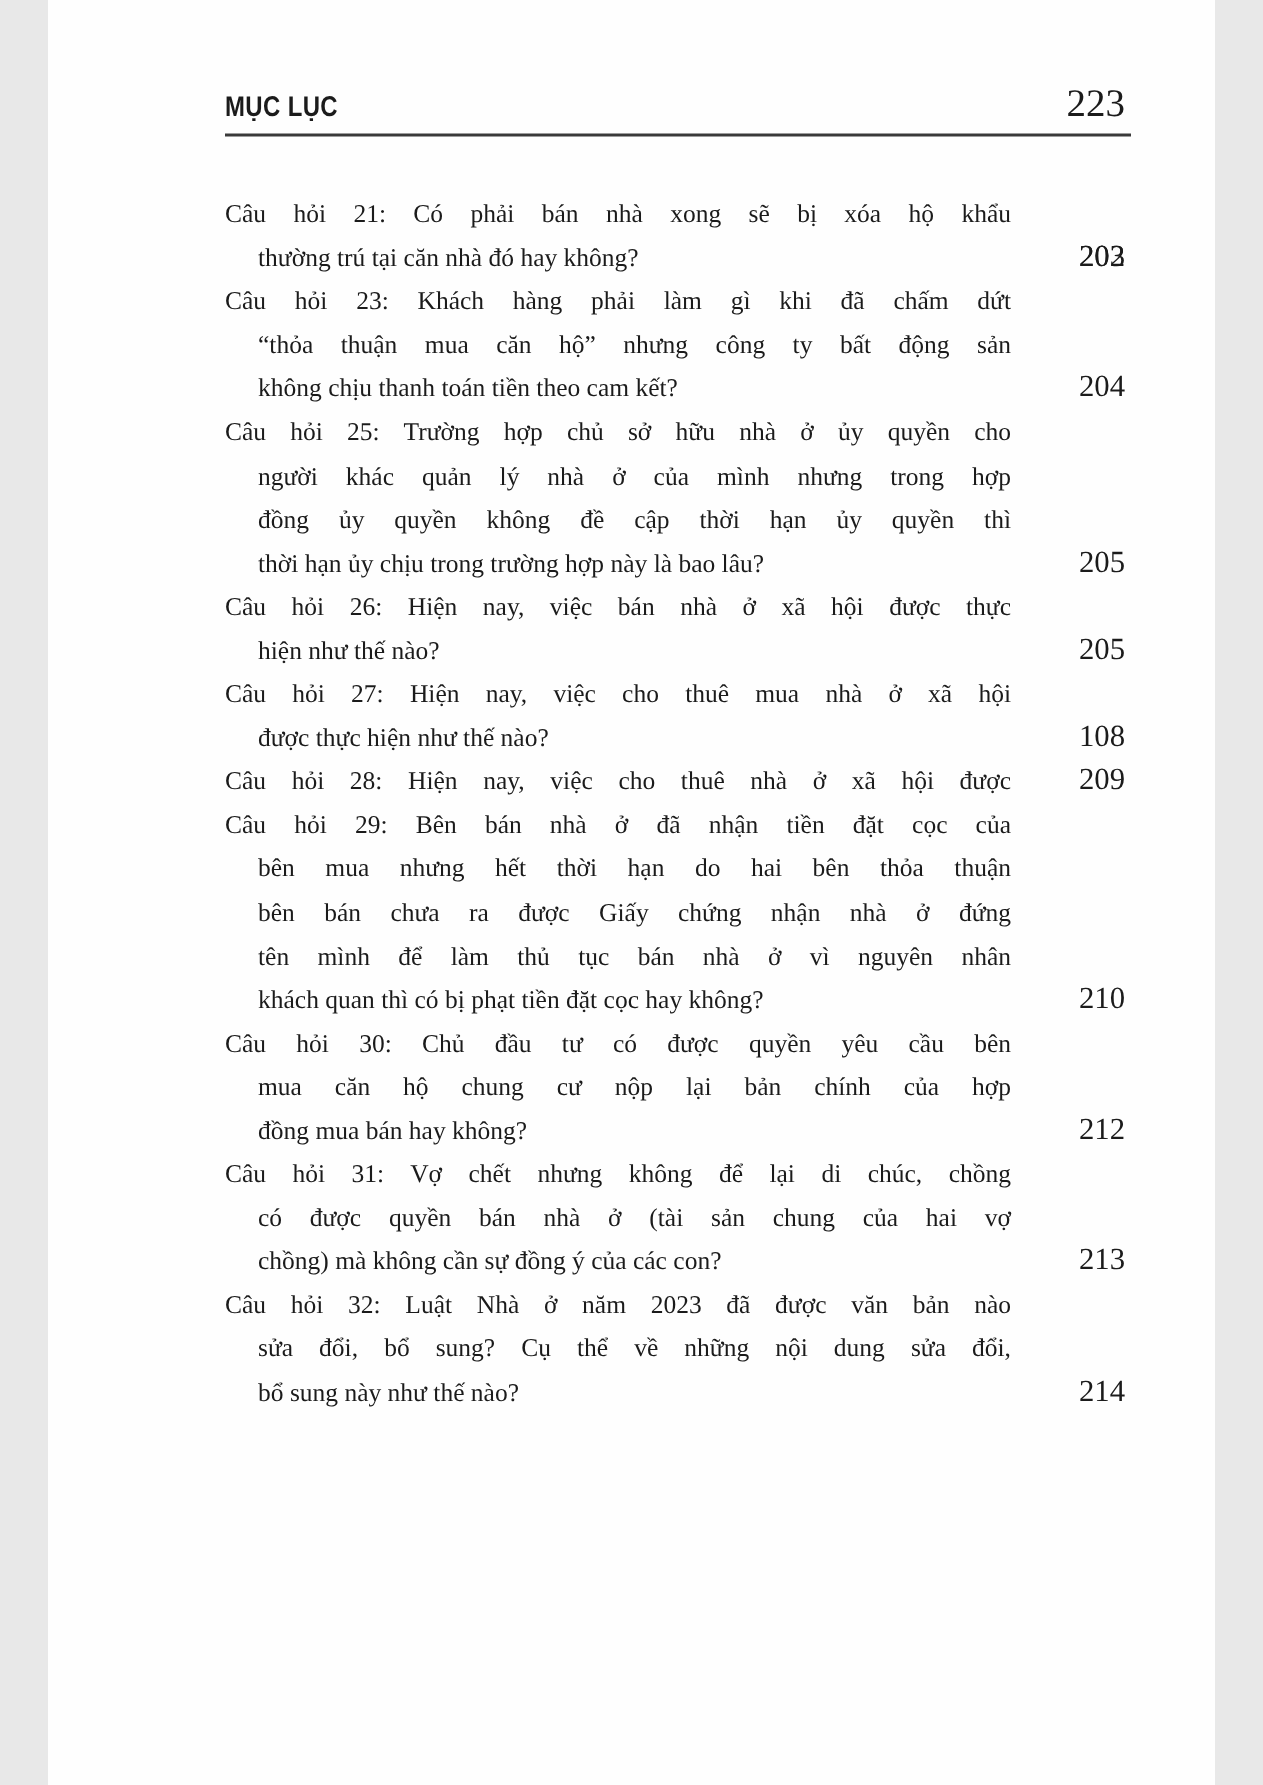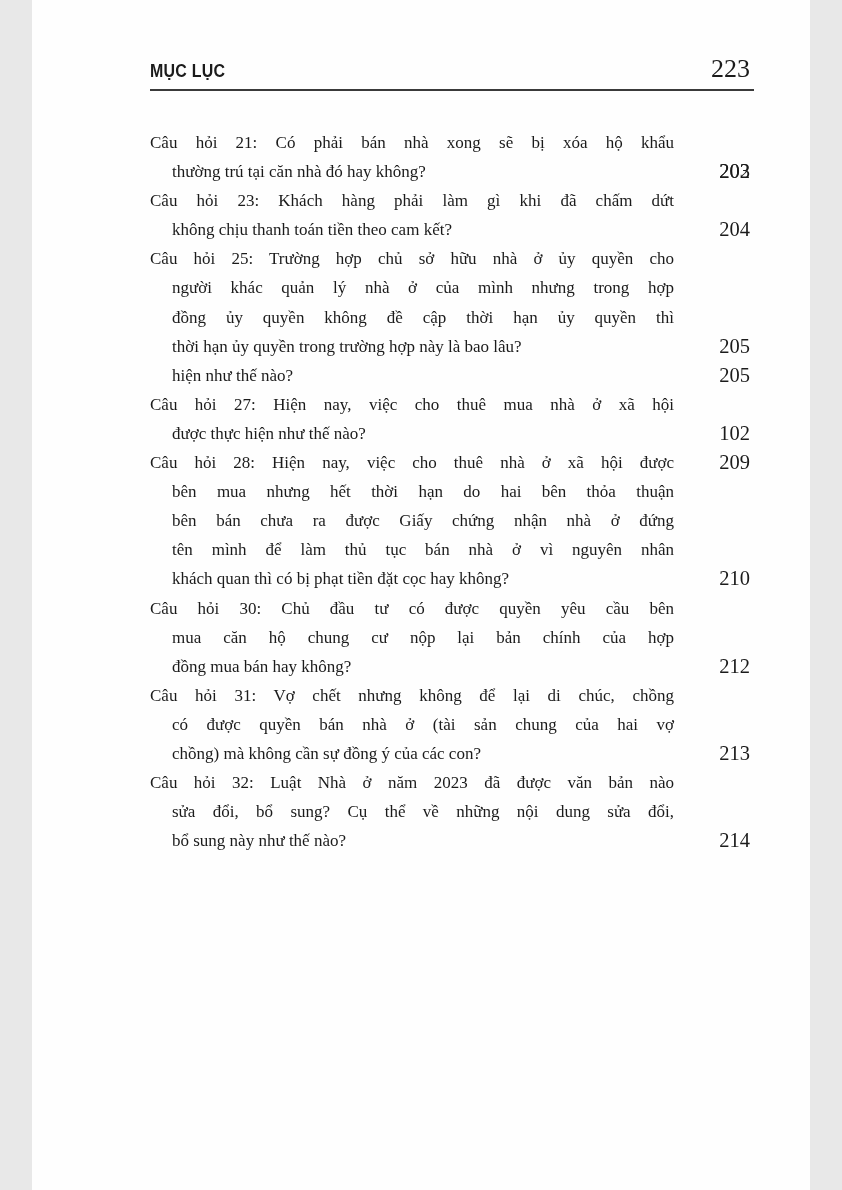"“thỏa thuận mua căn hộ”" div.line { html: none -> <div>“thỏa thuận mua căn hộ” nhưng công ty bất động sản</div> }
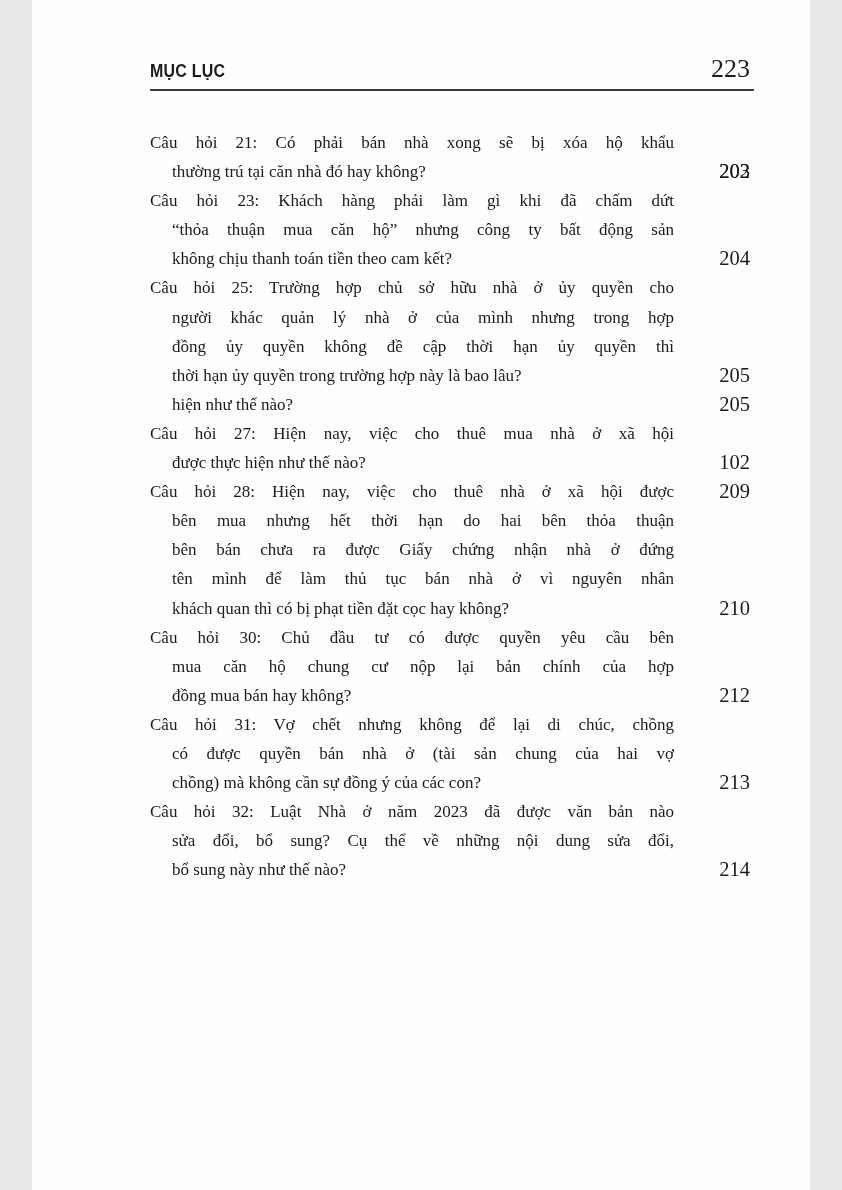"thời hạn ủy quyền trong" div.line { text: quyền -> chịu }
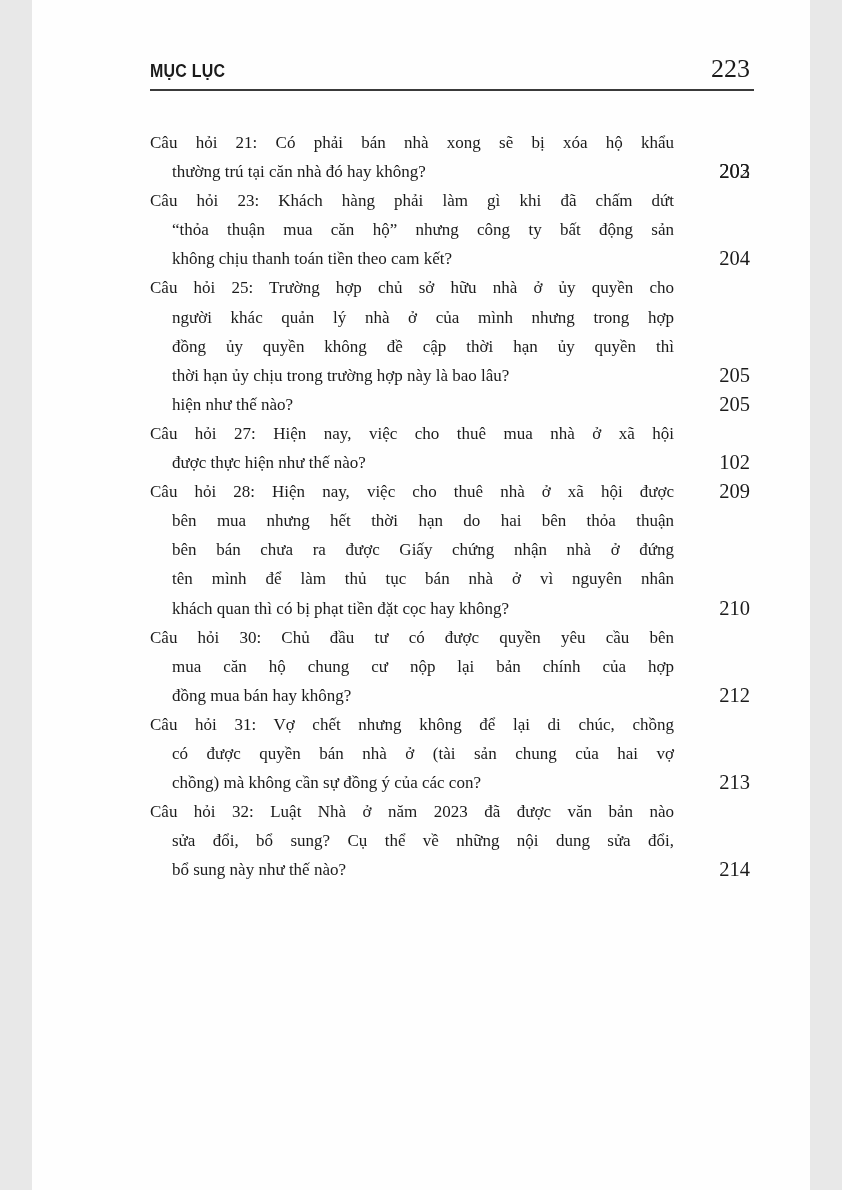"Câu hỏi 26: Hiện nay," div.line { html: none -> <div>Câu hỏi 26: Hiện nay, việc bán nhà ở xã hội được thực</div> }
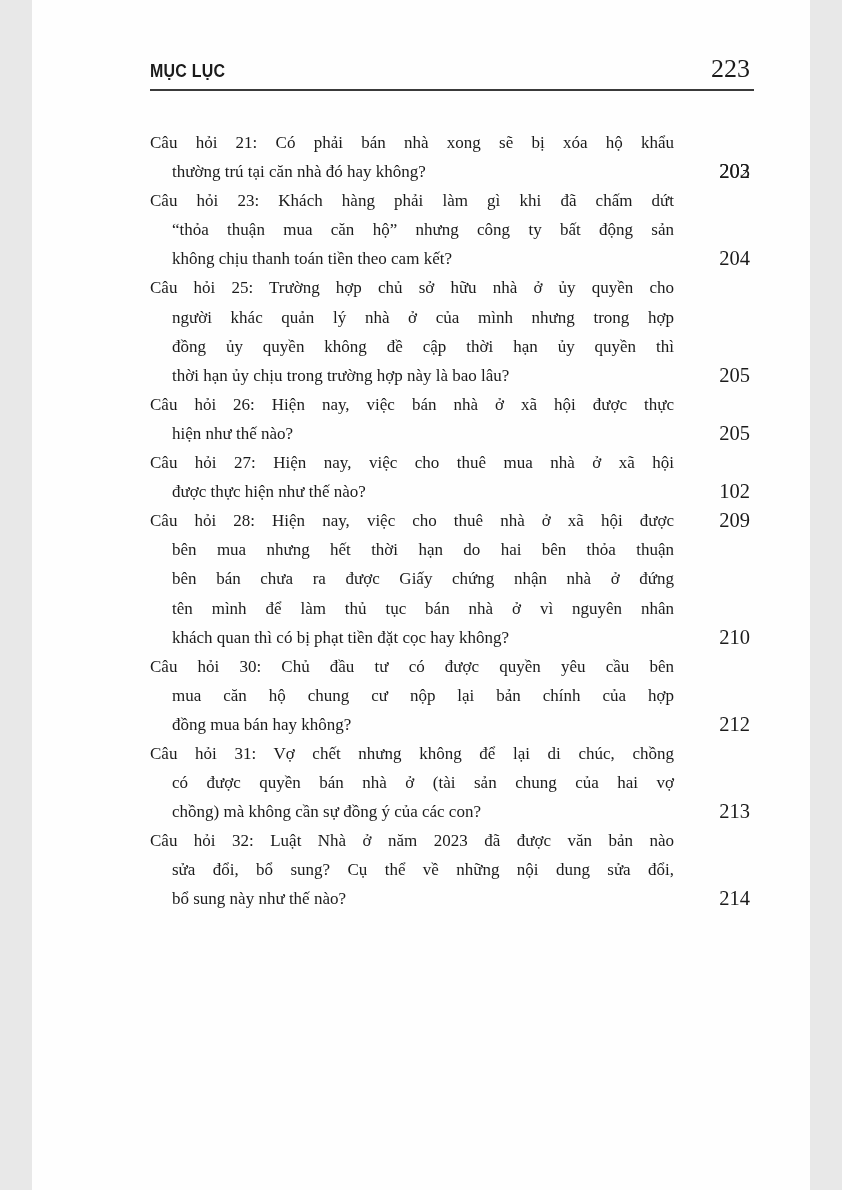"102" span.entry-page { text: 102 -> 108 }
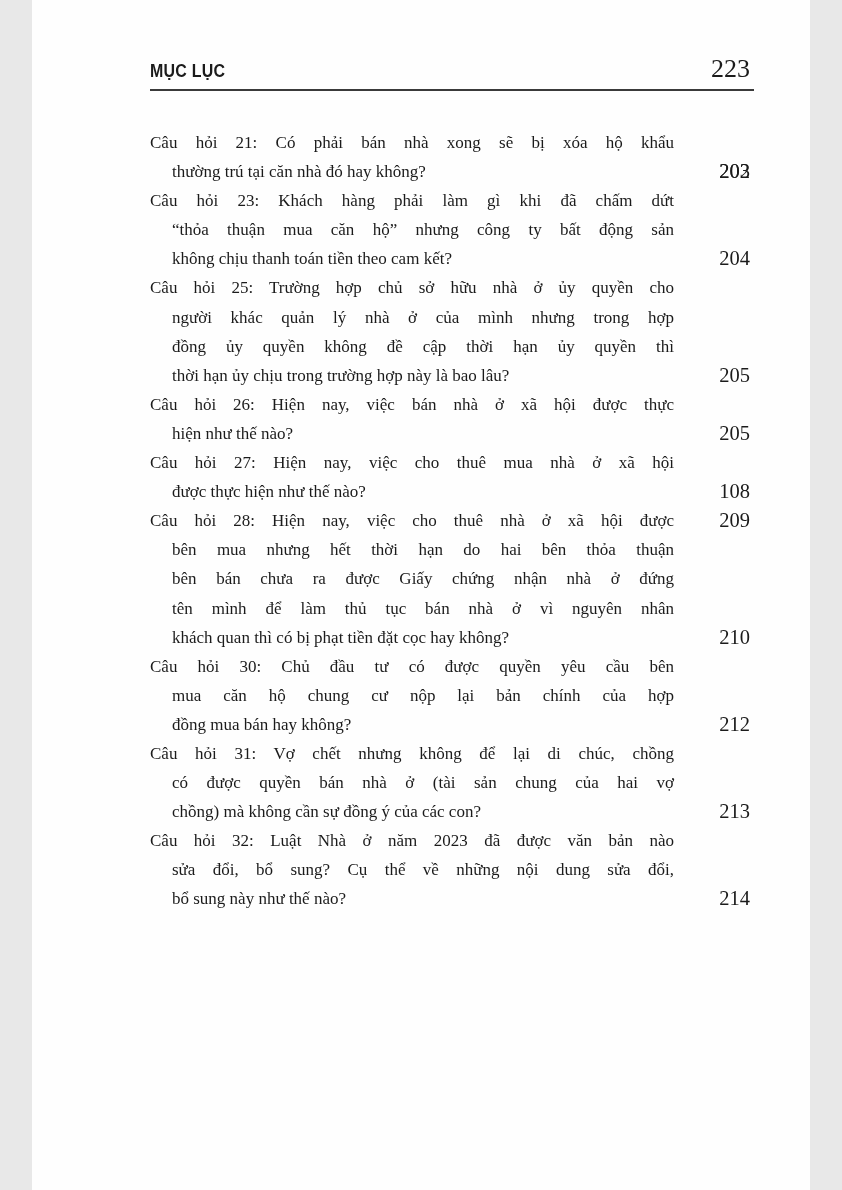"Câu hỏi 29: Bên bán" div.line { html: none -> <div>Câu hỏi 29: Bên bán nhà ở đã nhận tiền đặt cọc của</div> }
